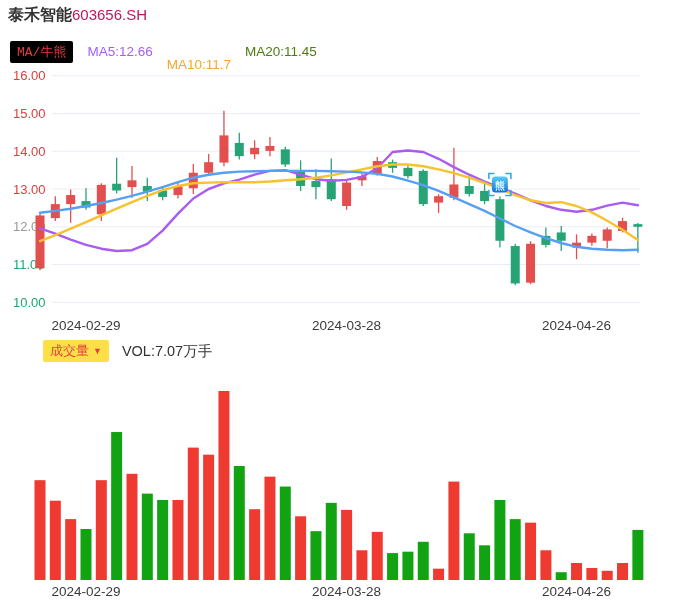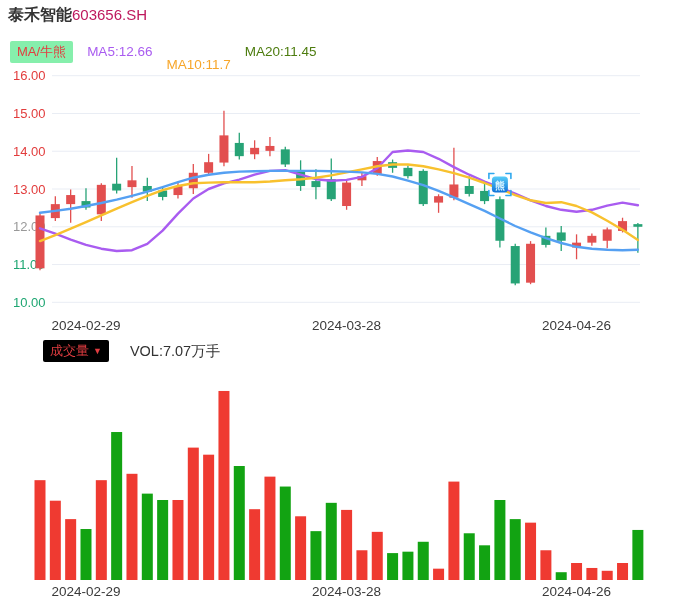"MA/牛熊" span.chip { background: #86efac -> #000000; font-family: none -> Liberation Mono, monospace }
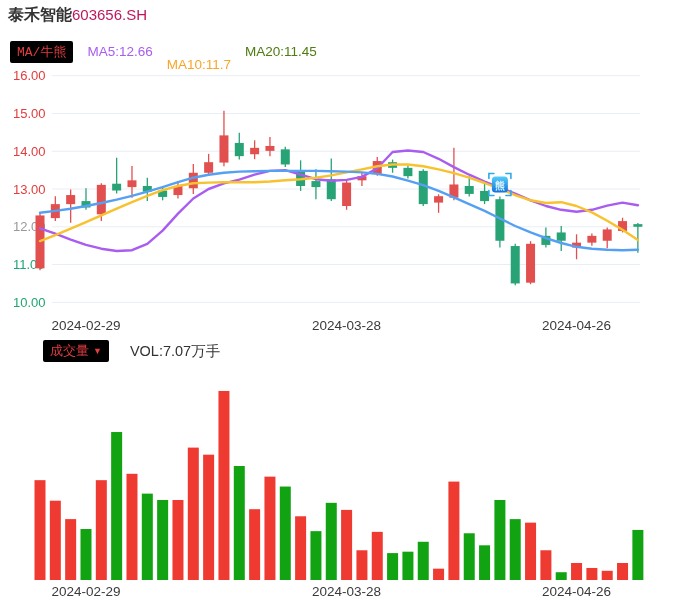"成交量" span.chip { background: #000000 -> #fde047 }
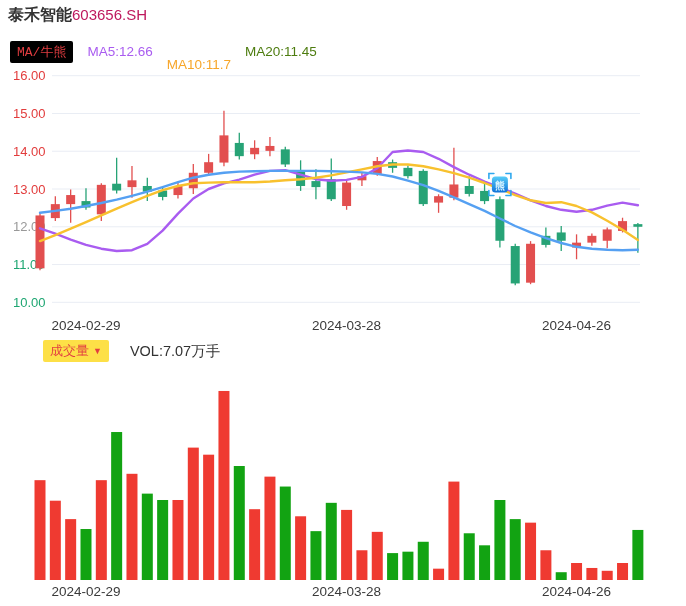"VOL:7.07万手" .vol-text { margin-left: 21px -> 13px }
